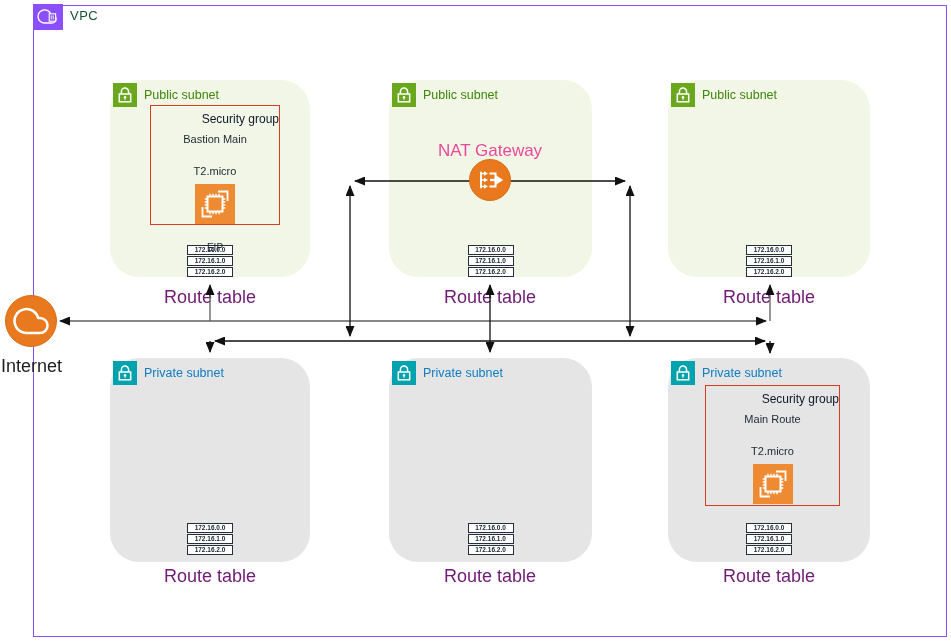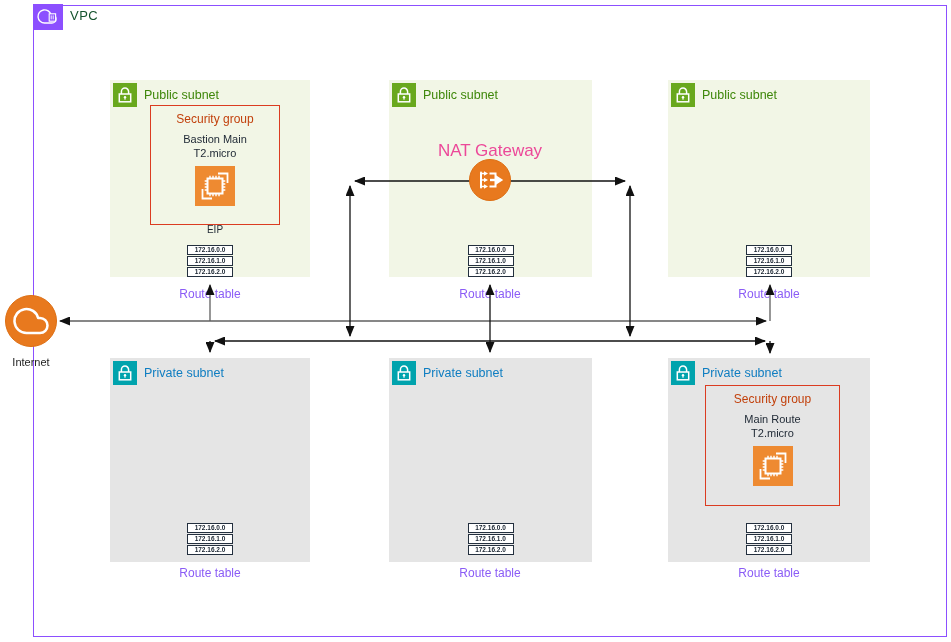"Public subnet" .subnet { border-radius: none -> 29px }
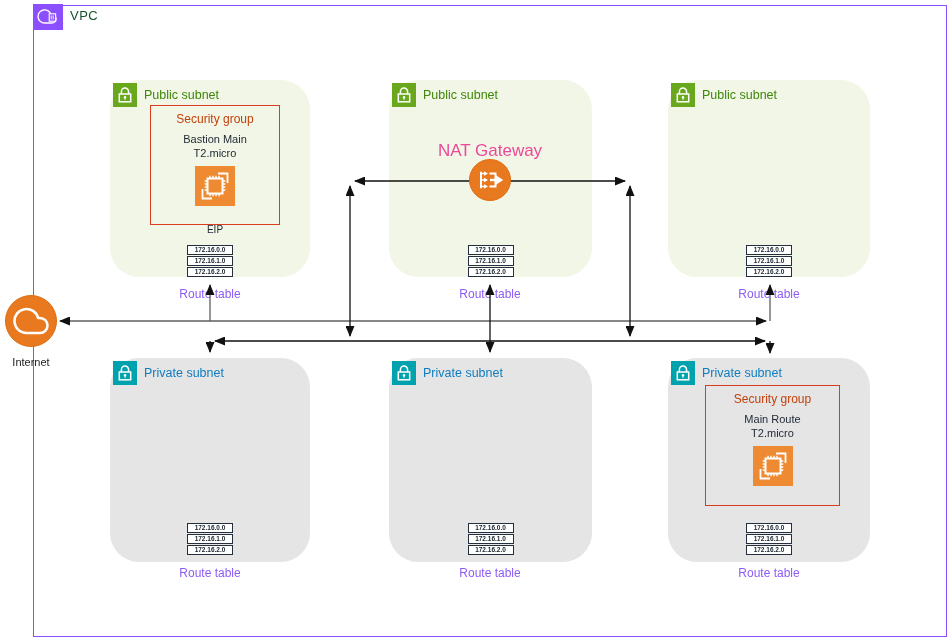"Security group" .sg-title { color: #c2410c -> #0f172a; text-align: none -> right }
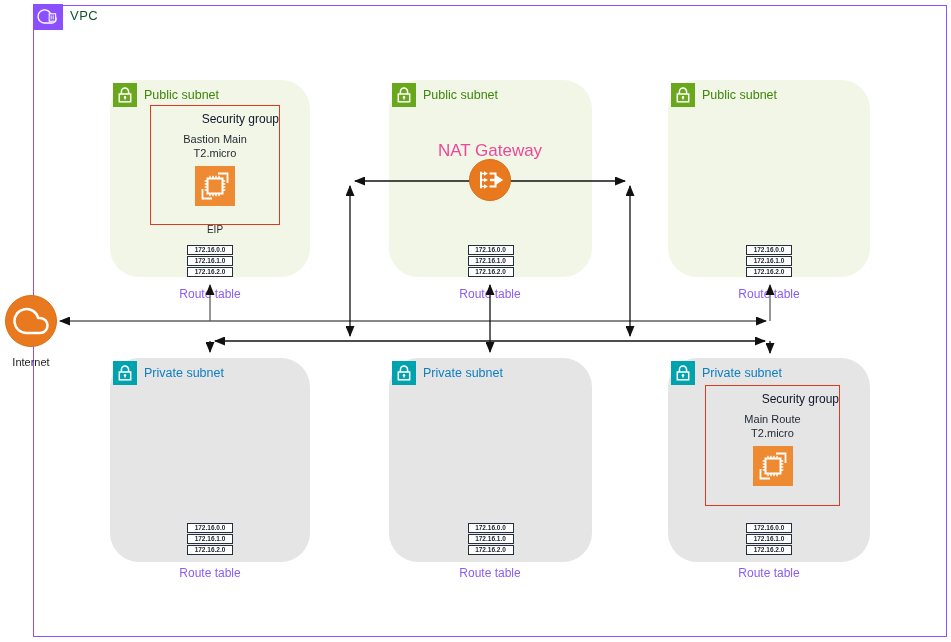"T2.micro" .sg-type { margin-top: 2px -> 20px }
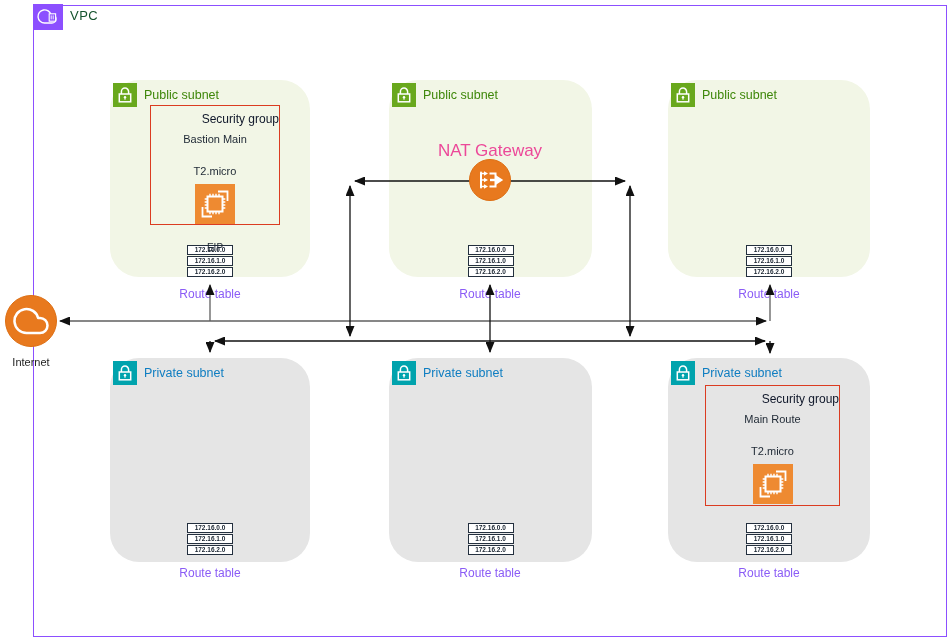"Route table" .rt-label { color: #8b5cf6 -> #701a75; font-size: 12px -> 18px }
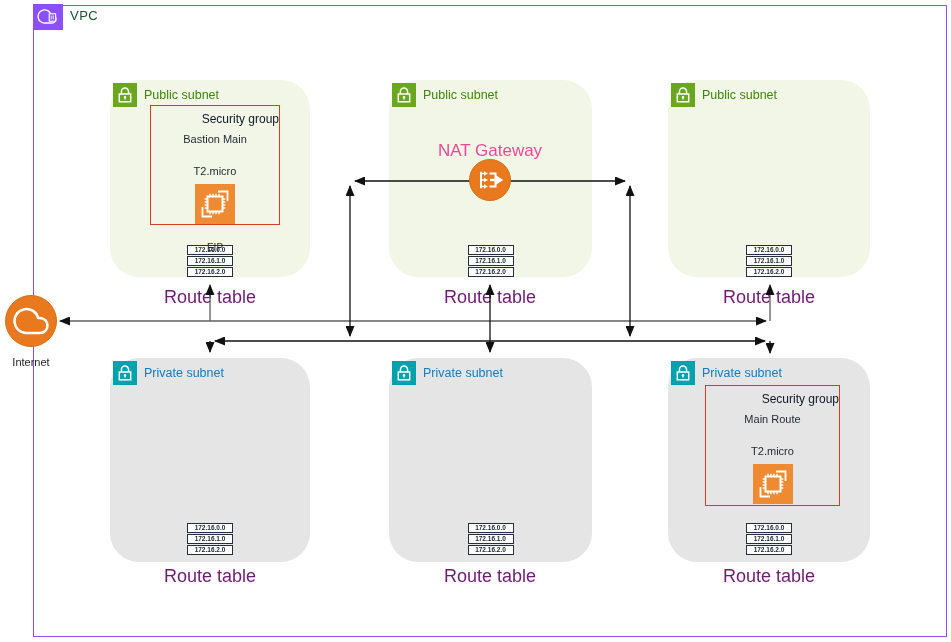"Internet" .internet-label { font-size: 11px -> 18px; text-align: center -> right }
